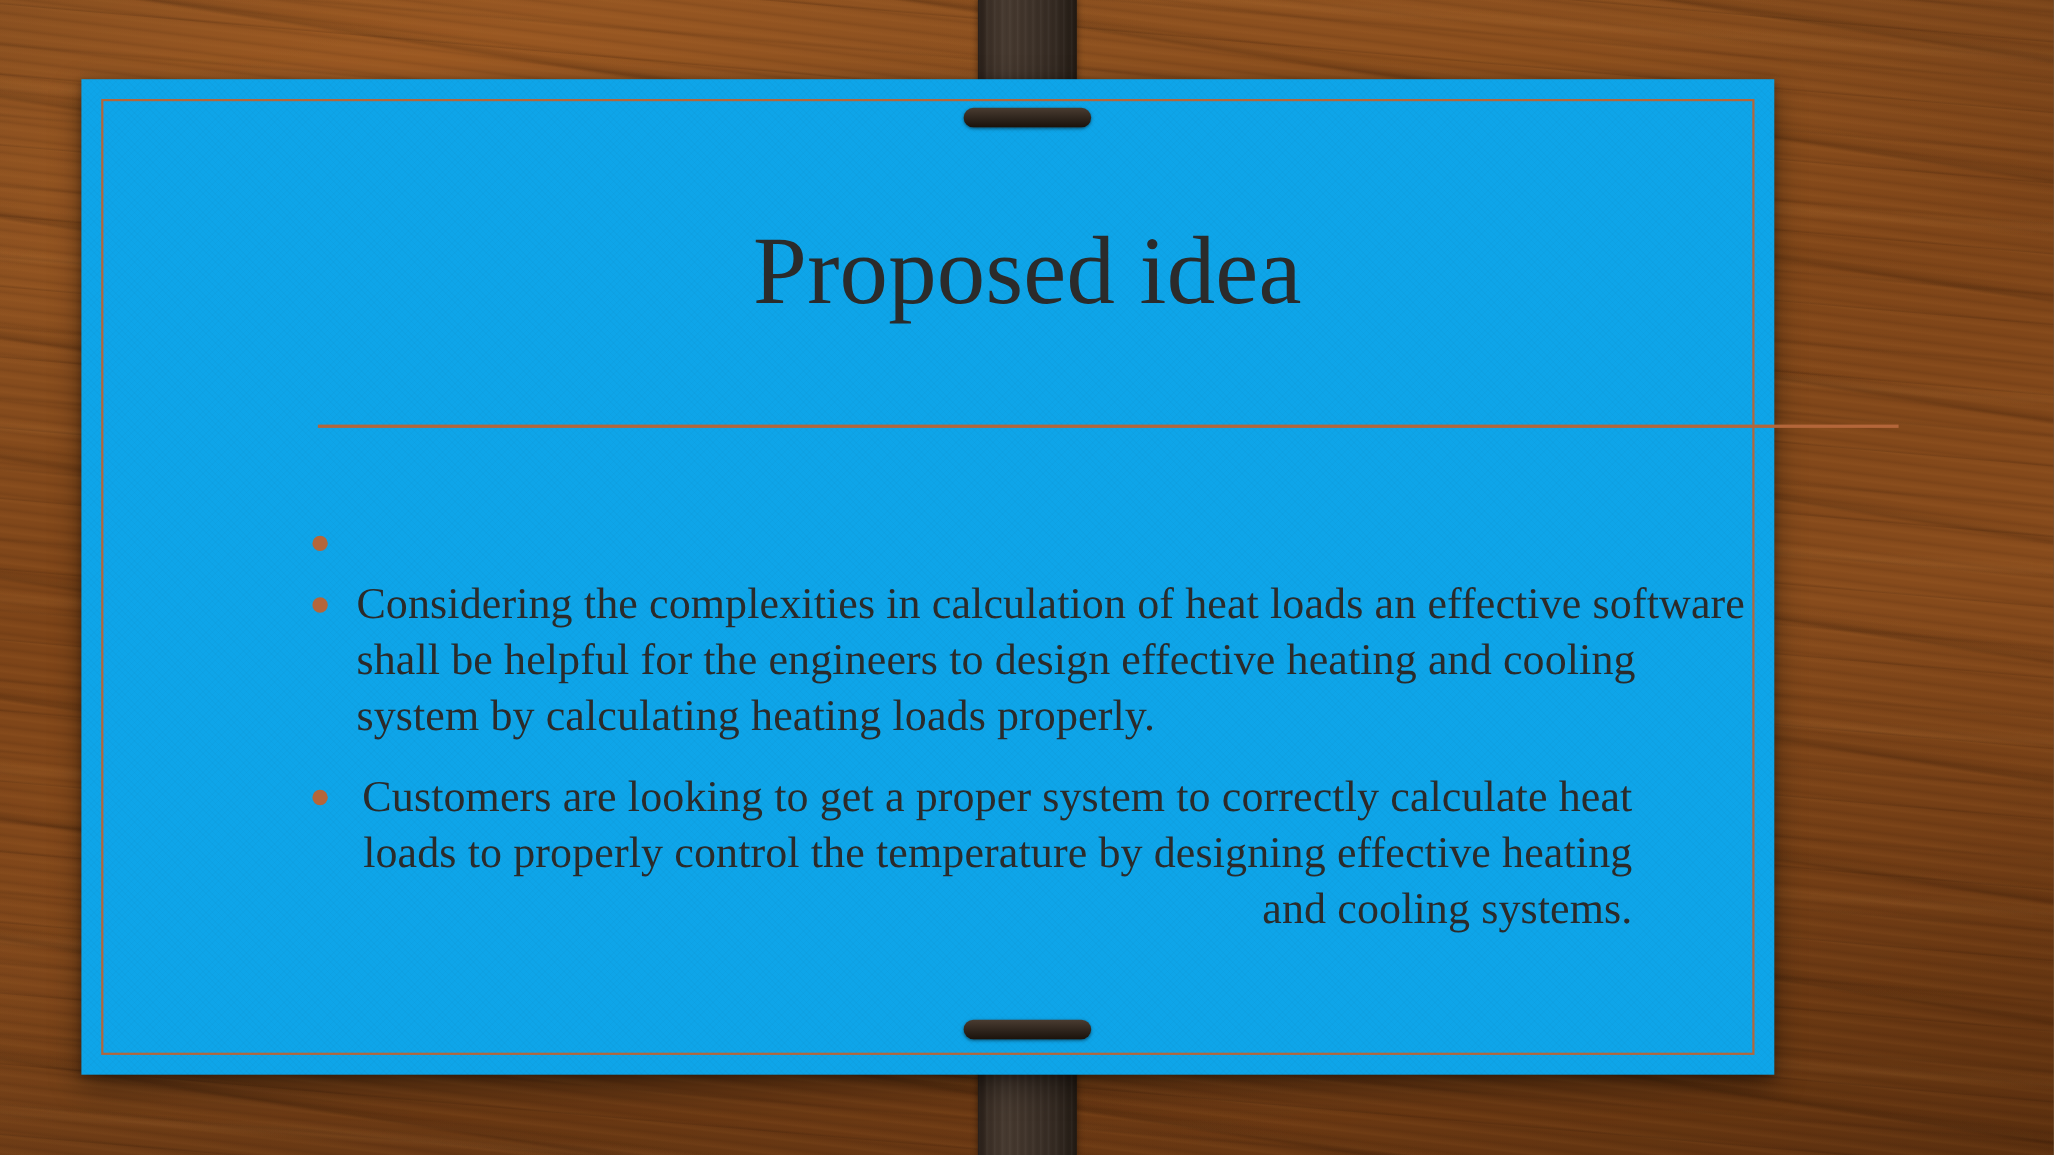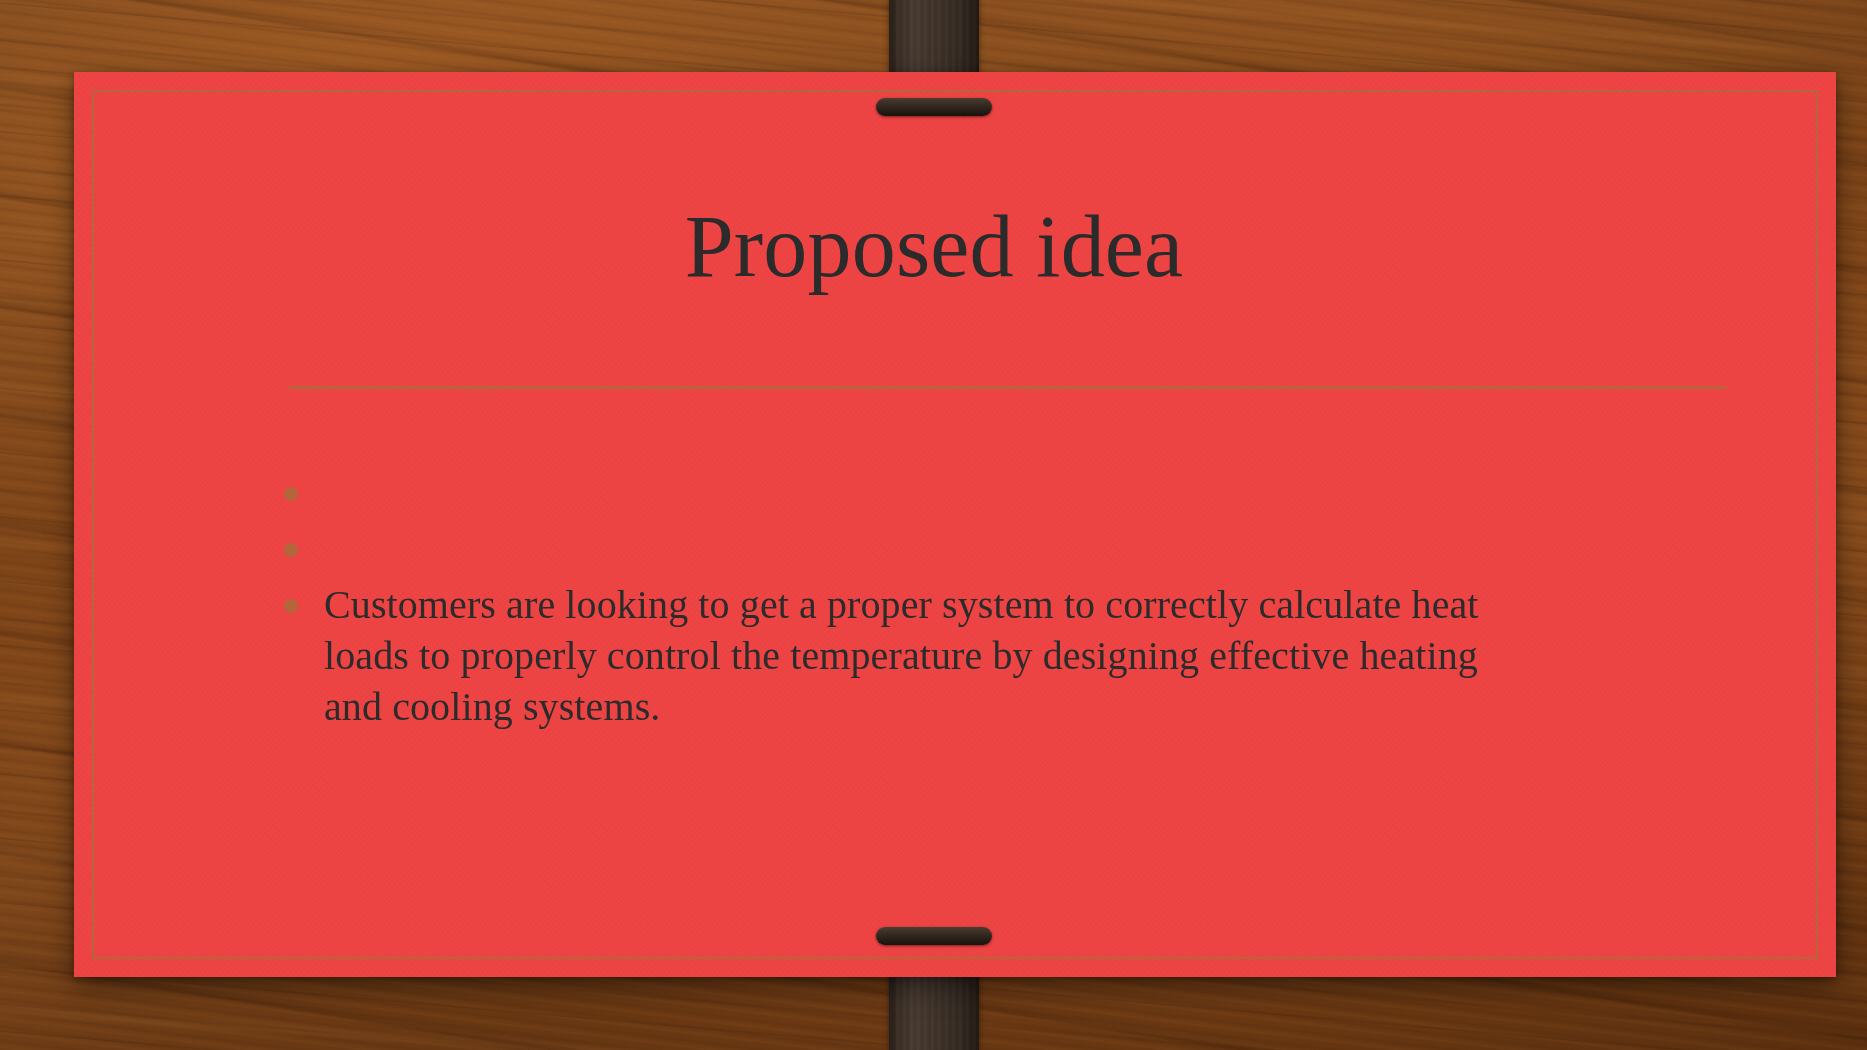"Proposed idea" .card { background-color: #ef4444 -> #0ea5e9; width: 1762px -> 1539px }
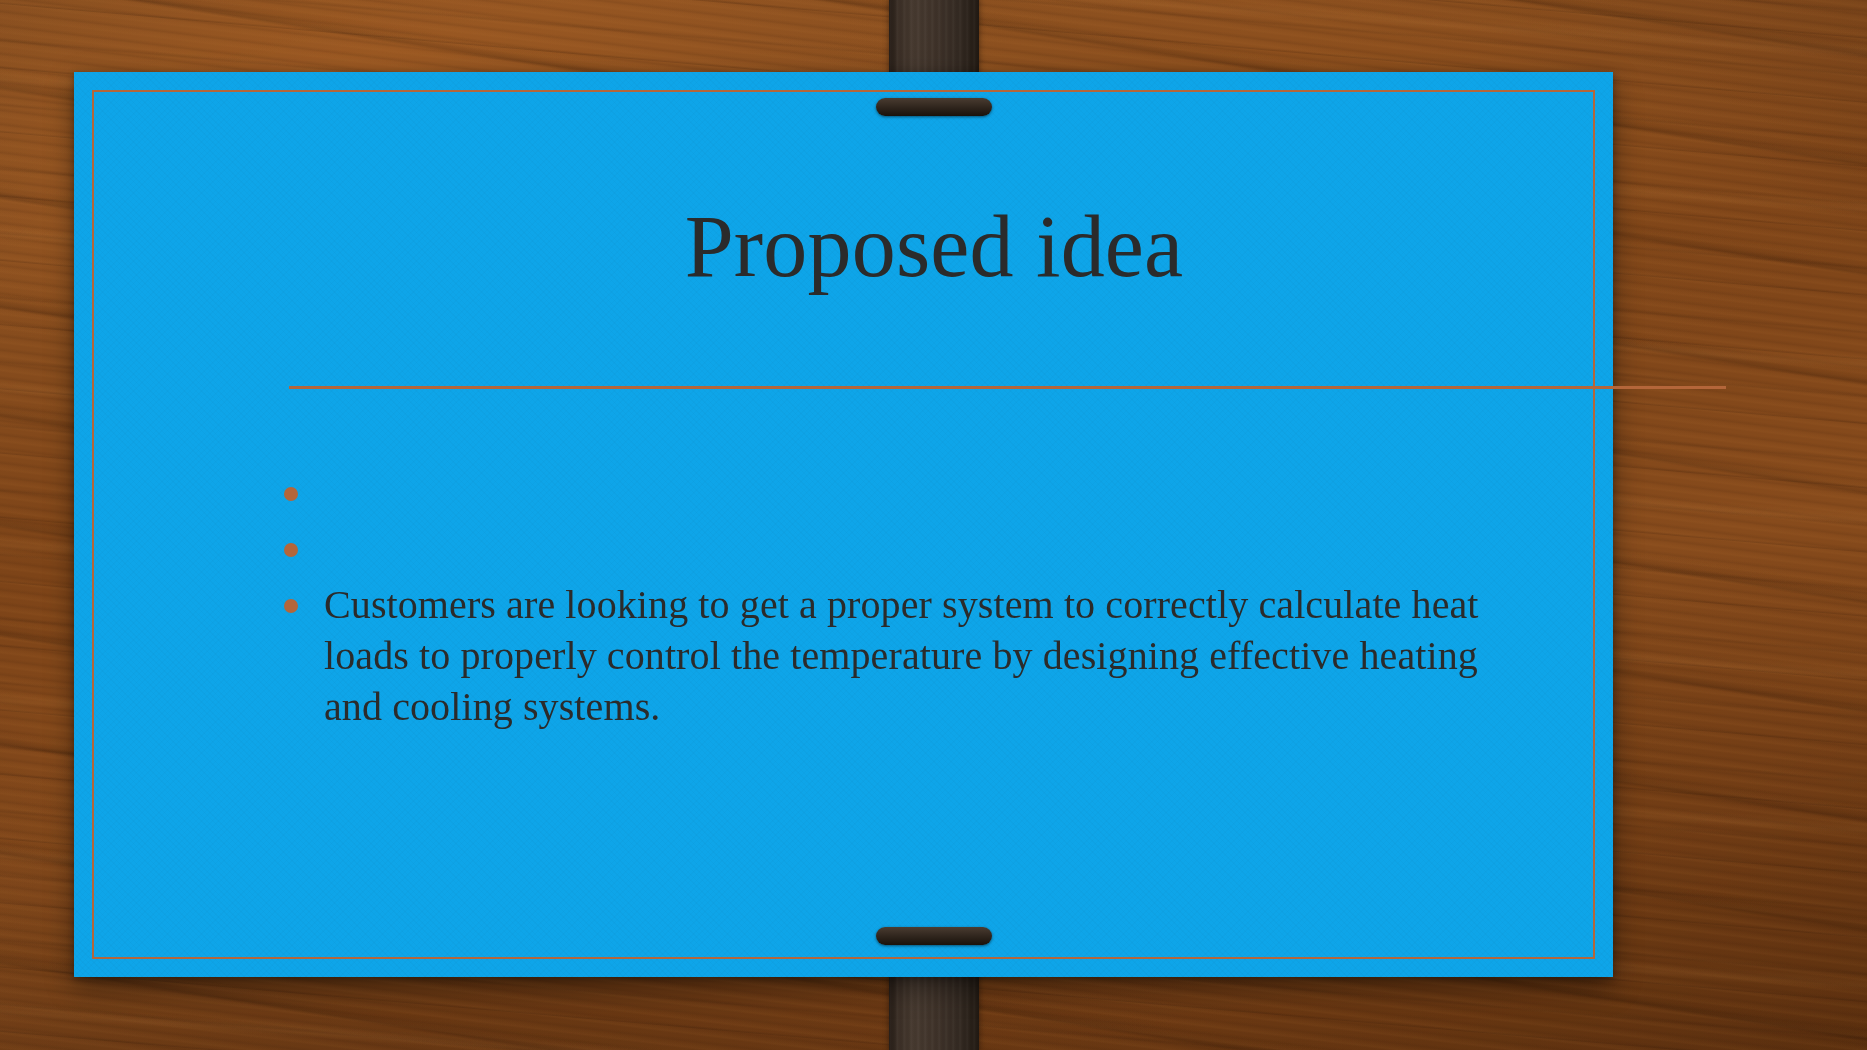"Considering the complexities in" span.bullet-text { html: none -> <span>Considering the complexities in calculation of heat loads an effective software shall be helpful for the engineers to design effective heating and cooling system by calculating heating loads properly.</span> }
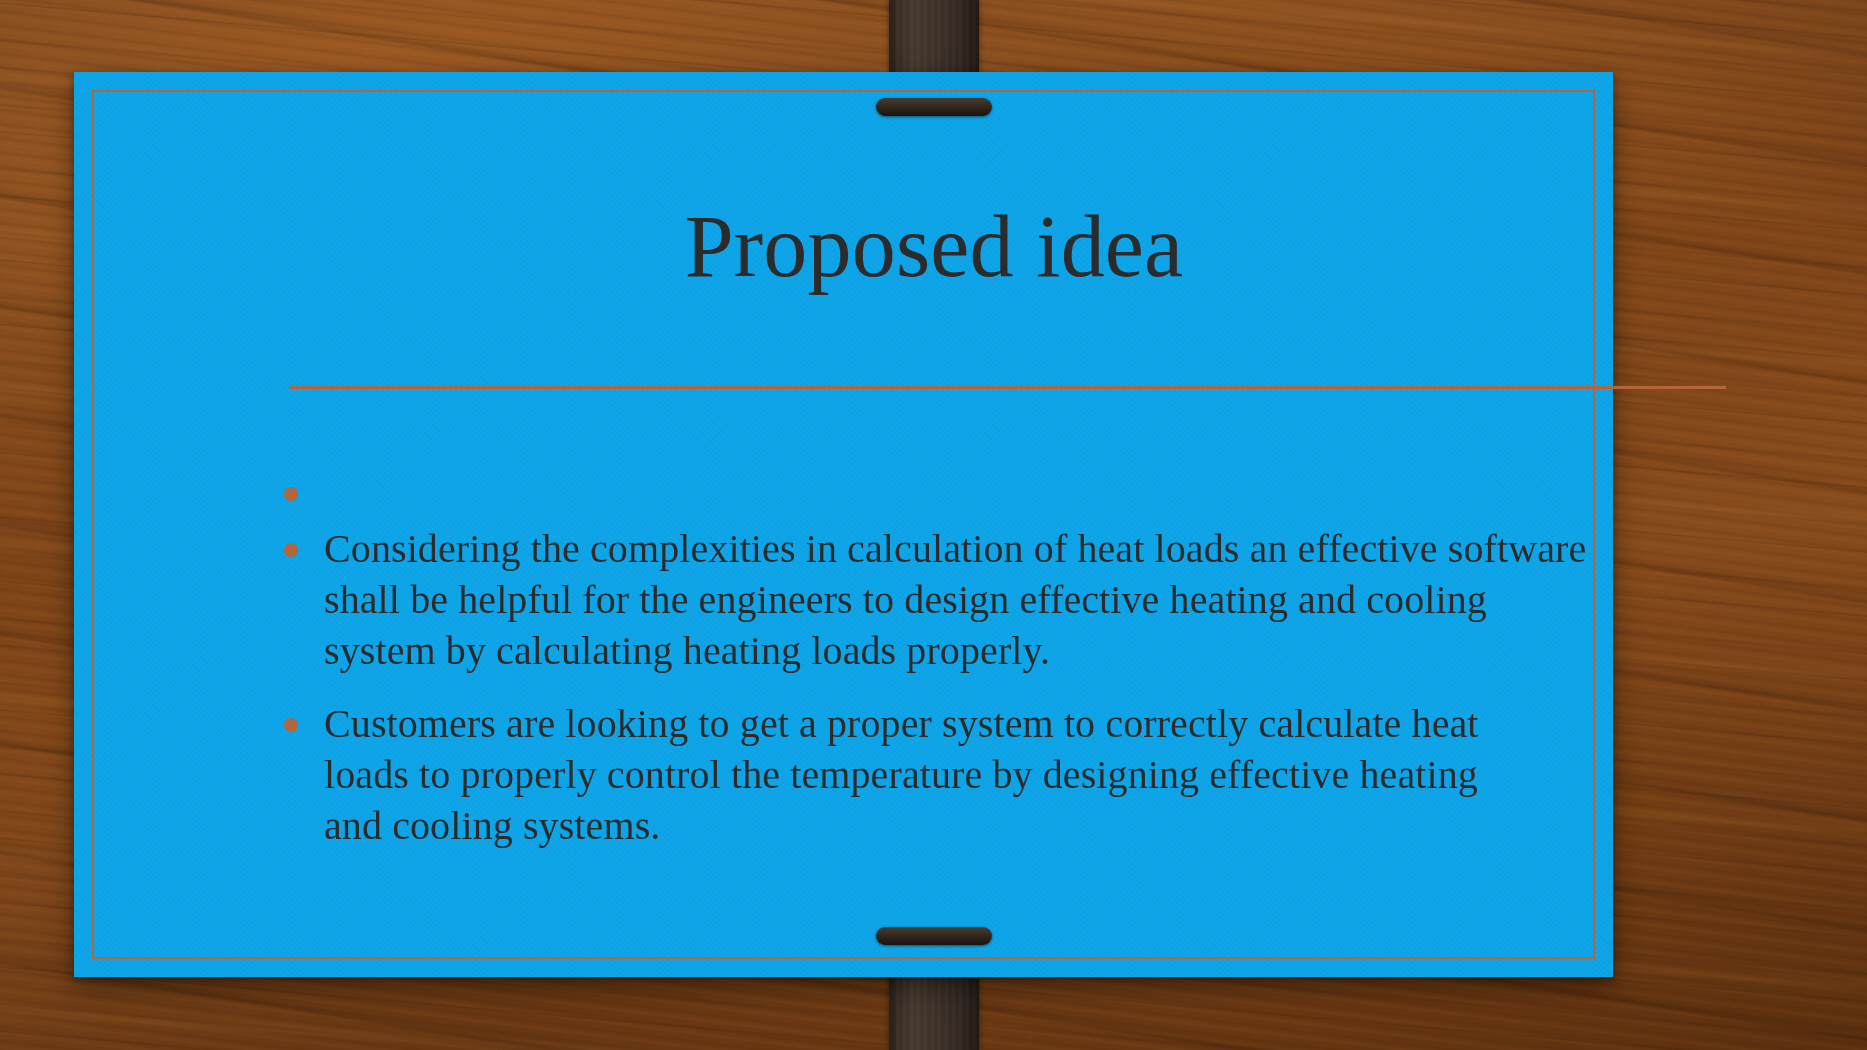"Customers are looking to get" .b3 .bullet-text { text-align: none -> right }
